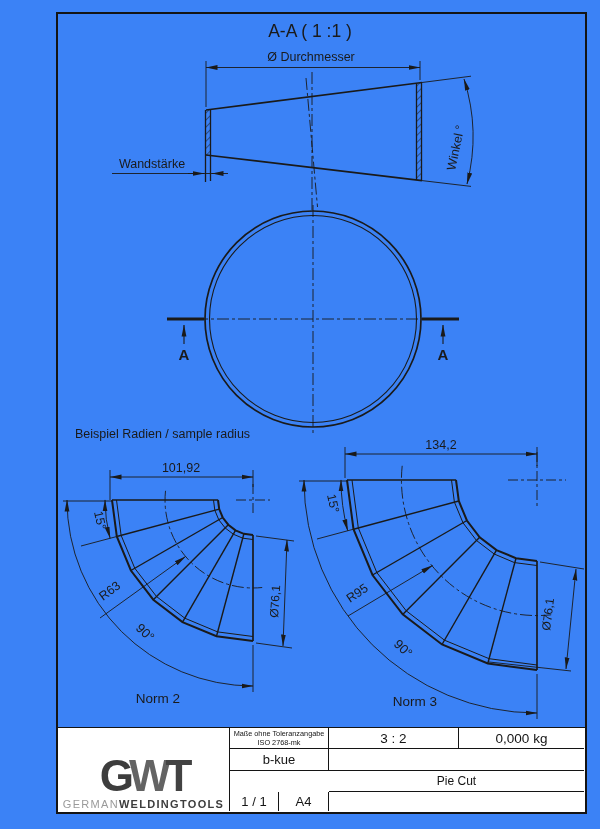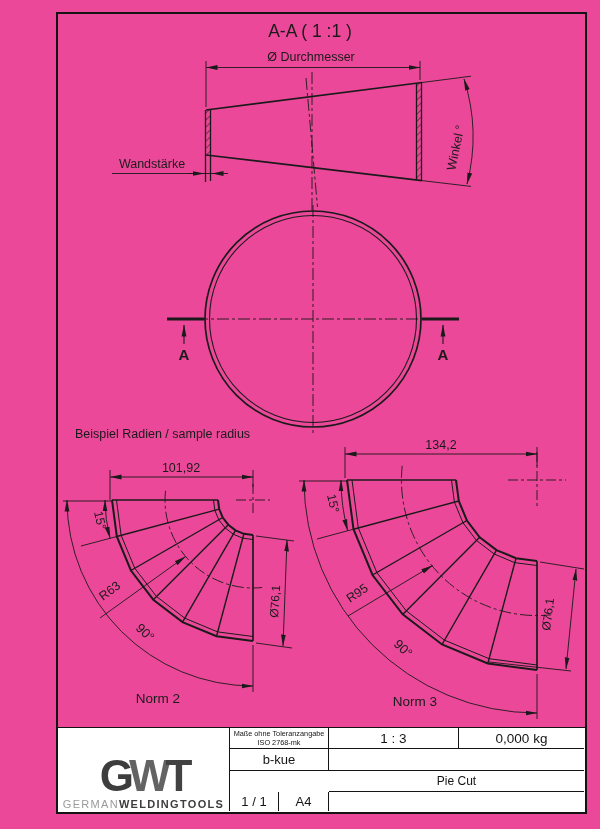"A-A ( 1 :1 )" .page { background: #ec4899 -> #3b82f6 }
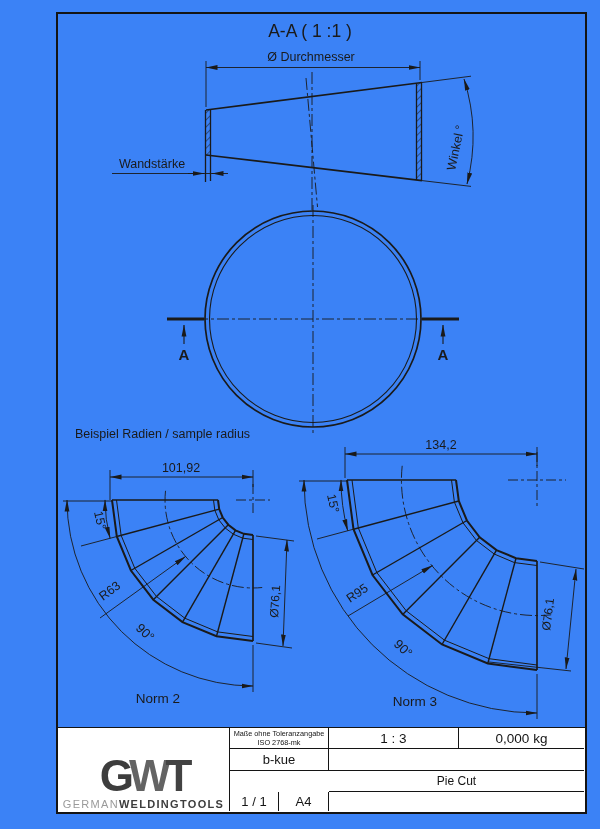"1 : 3" div.cell { text: 1 : 3 -> 3 : 2 }
